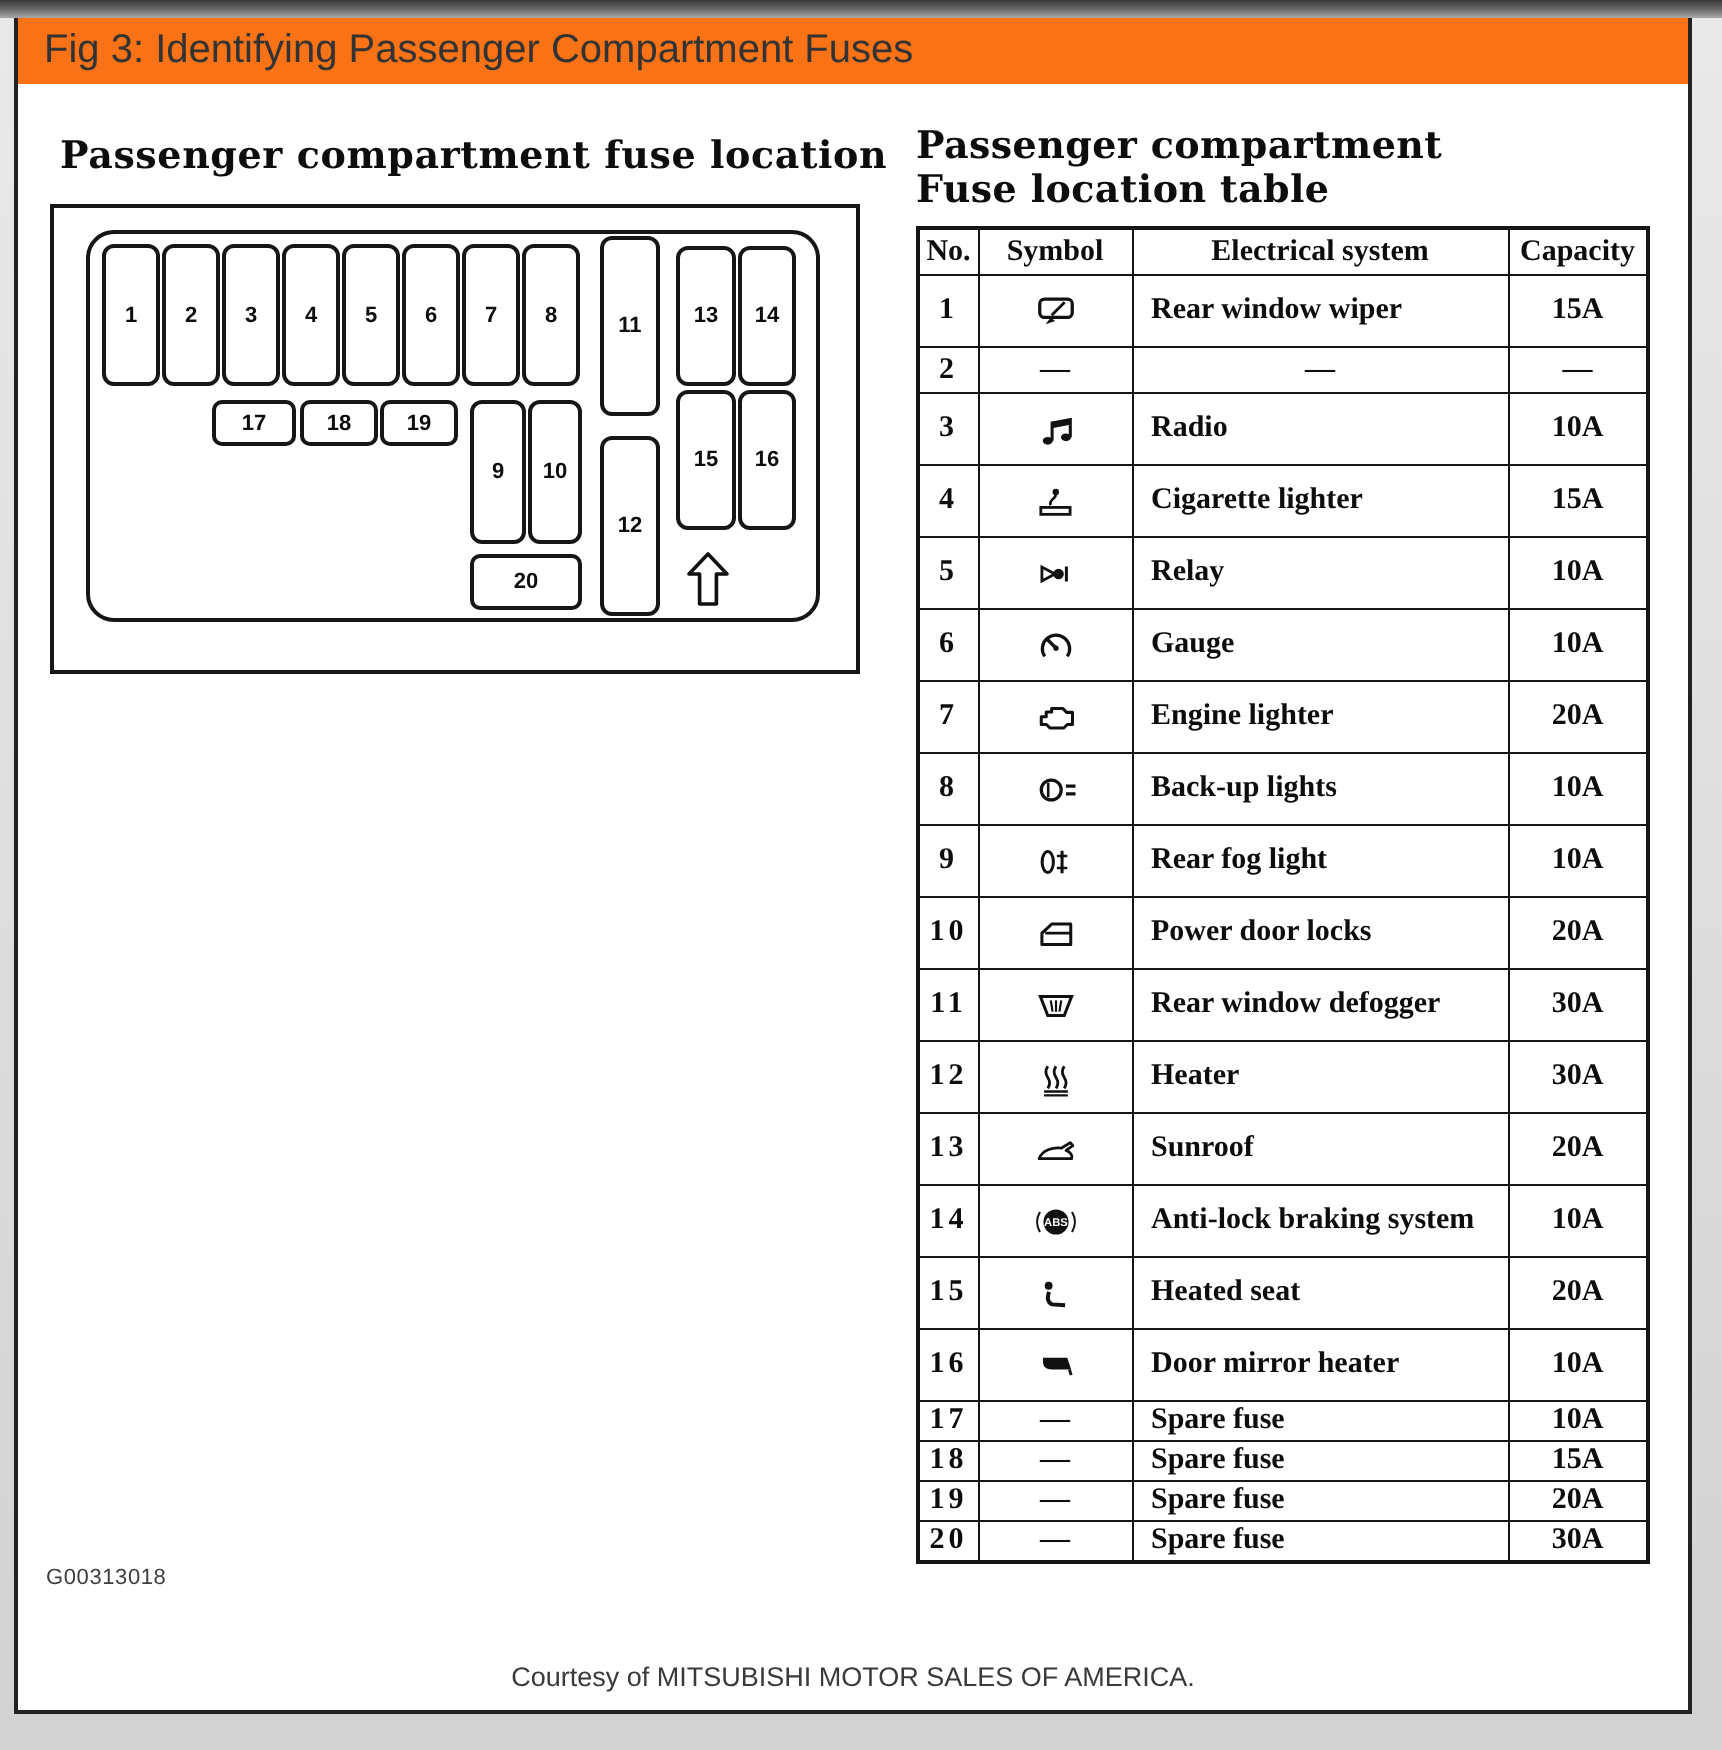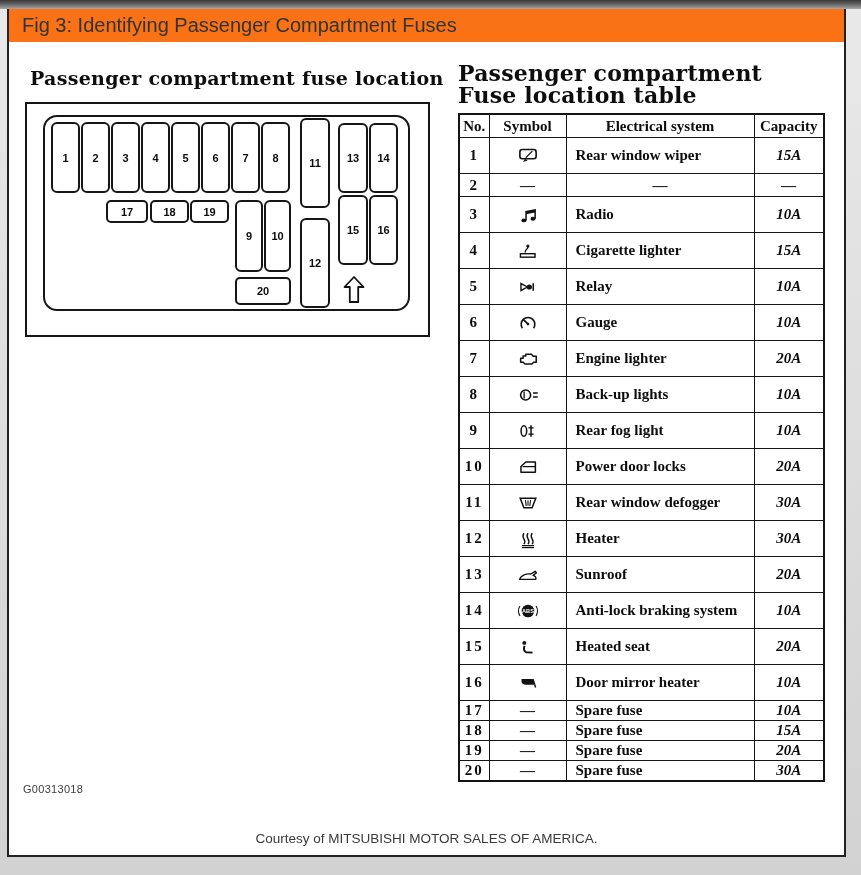"Passenger compartment" .right-heading { font-size: 22px -> 19px }
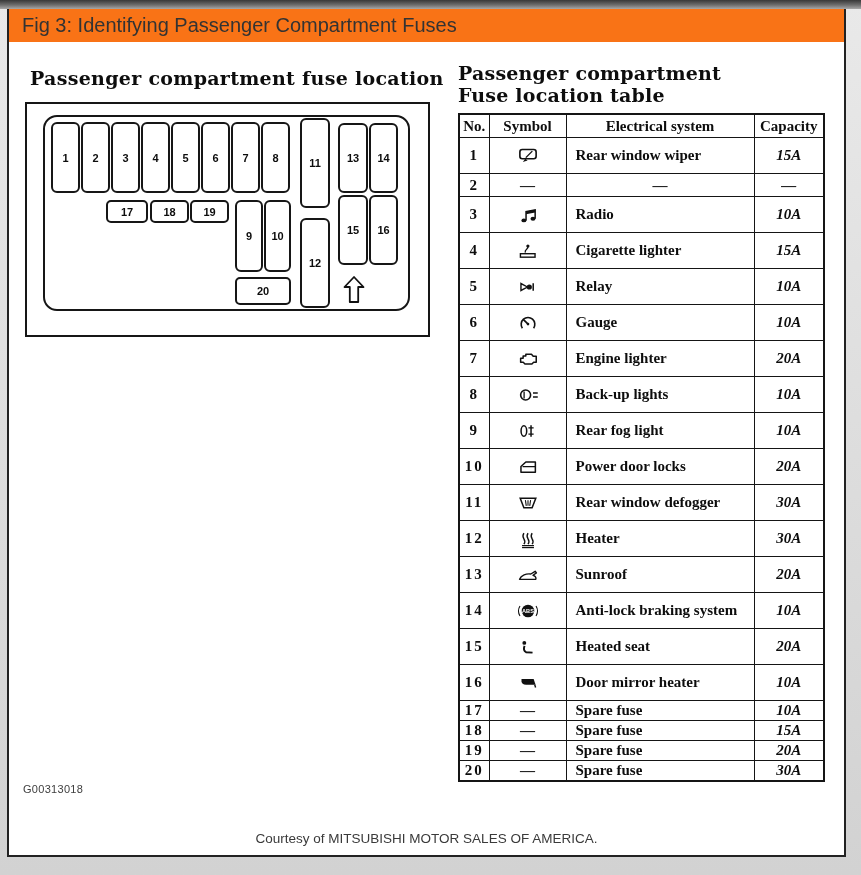"15A" .cell-cap { font-style: italic -> none }
